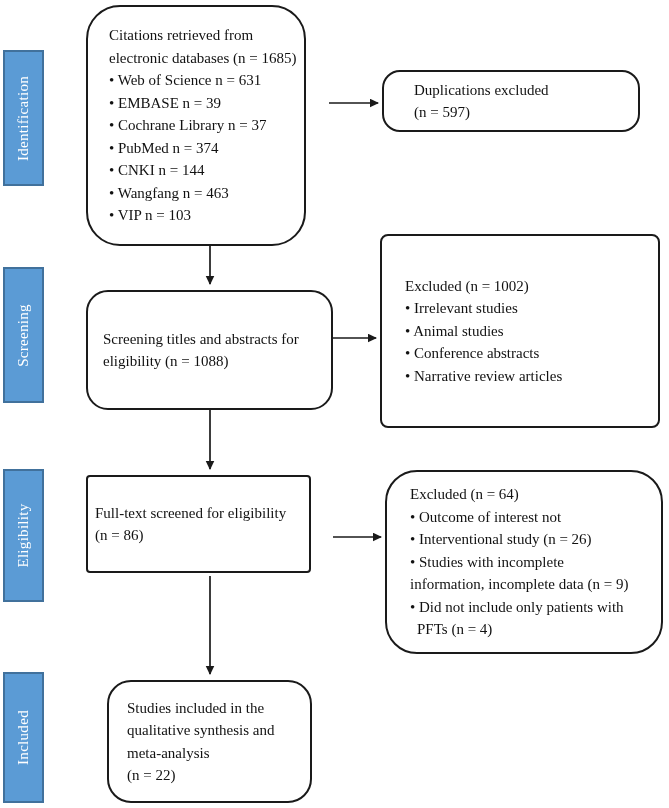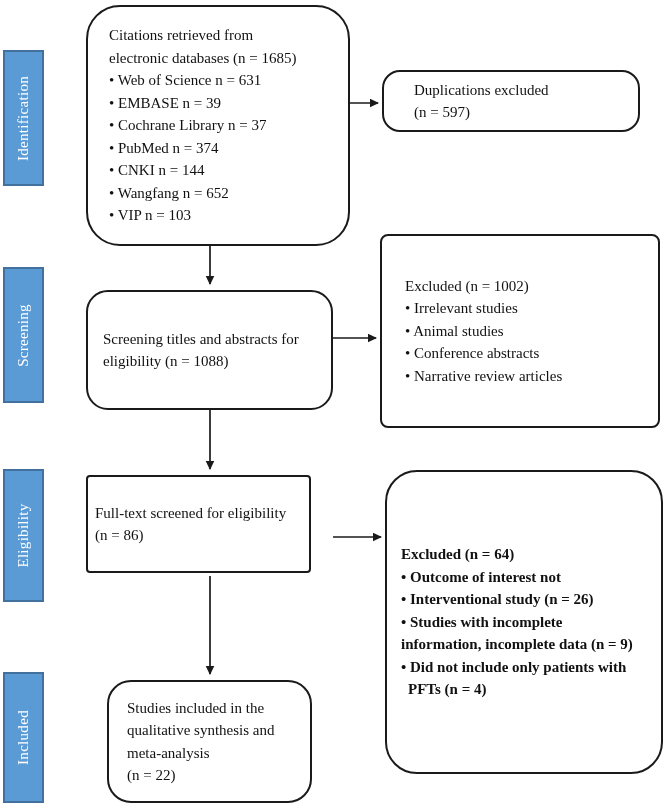"Citations retrieved from" #box-citations { width: 264px -> 220px }
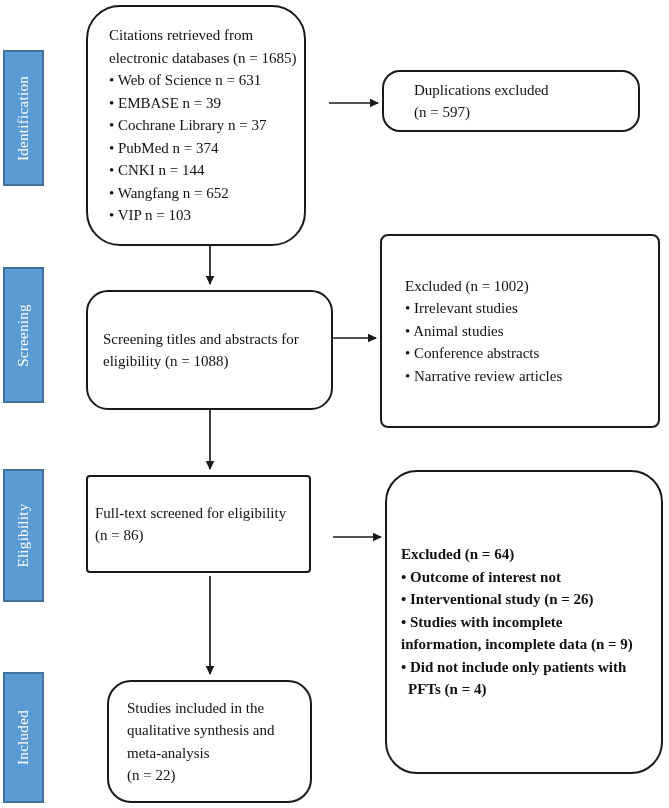"• Wangfang n = 652" div.line { text: 652 -> 463 }
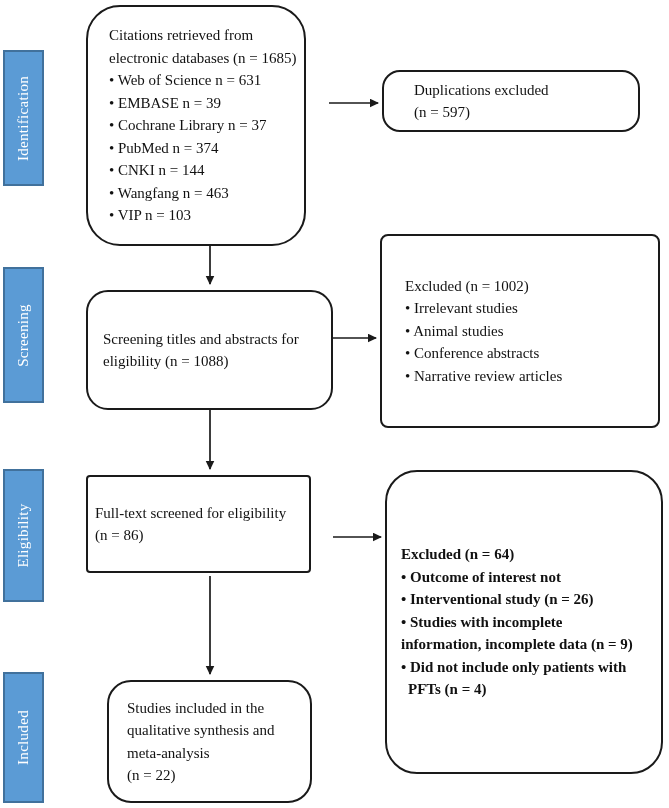"Excluded (n = 64)" #box-excluded-fulltext { font-weight: bold -> none; height: 304px -> 184px; padding-left: 14px -> 23px }
